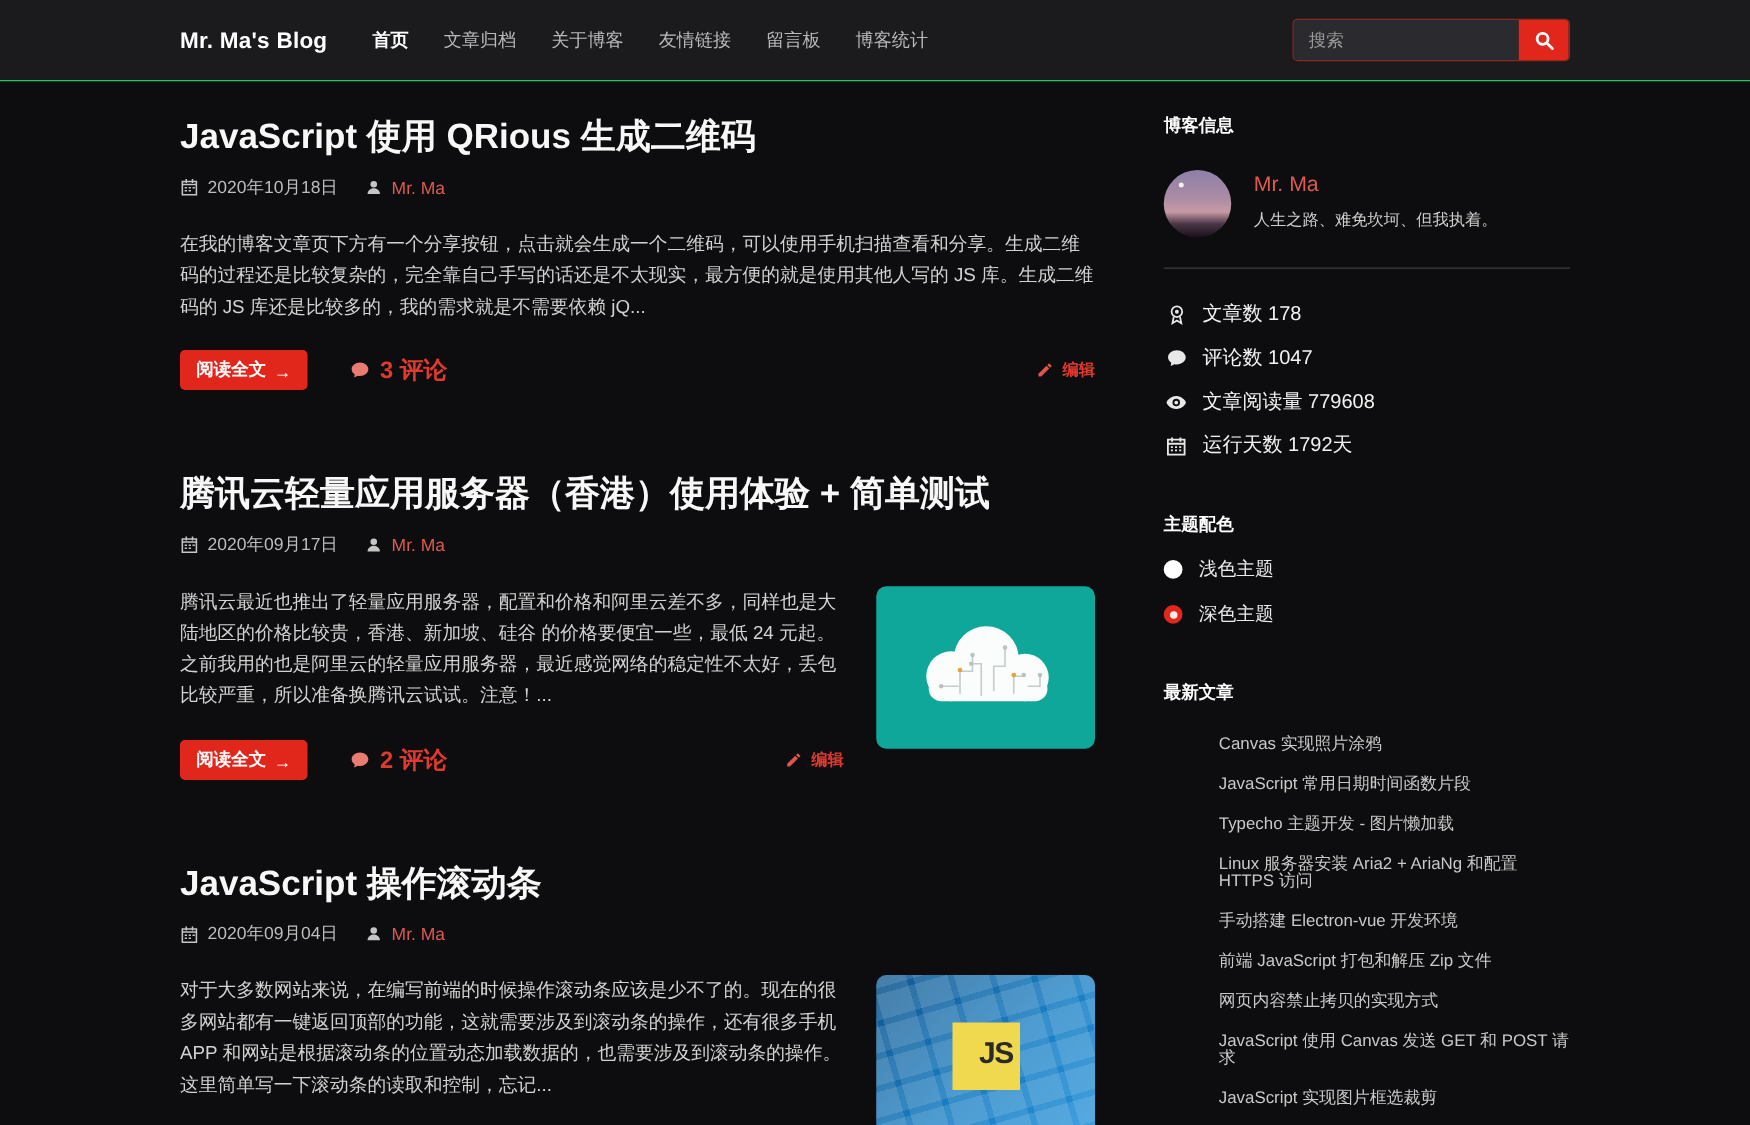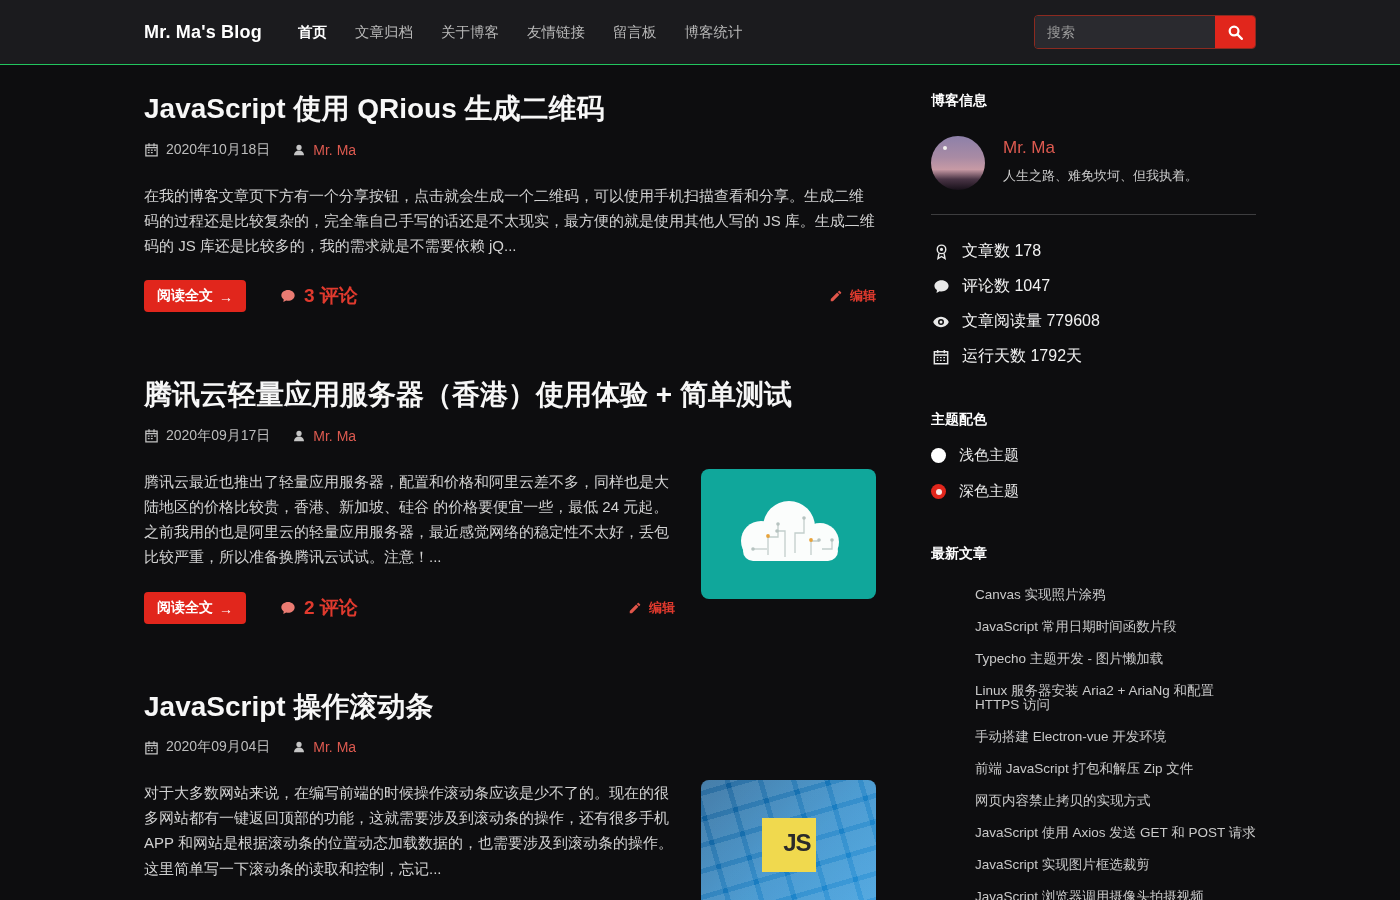"JavaScript 使用 Axios 发送 GET" div.latest-item { text: Axios -> Canvas }
